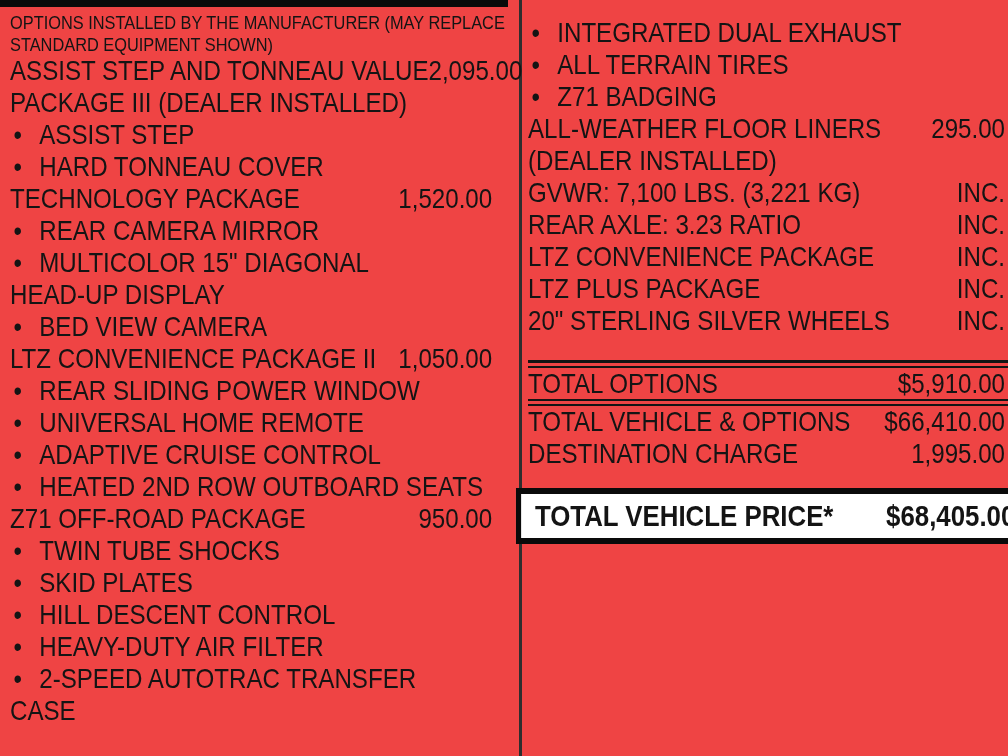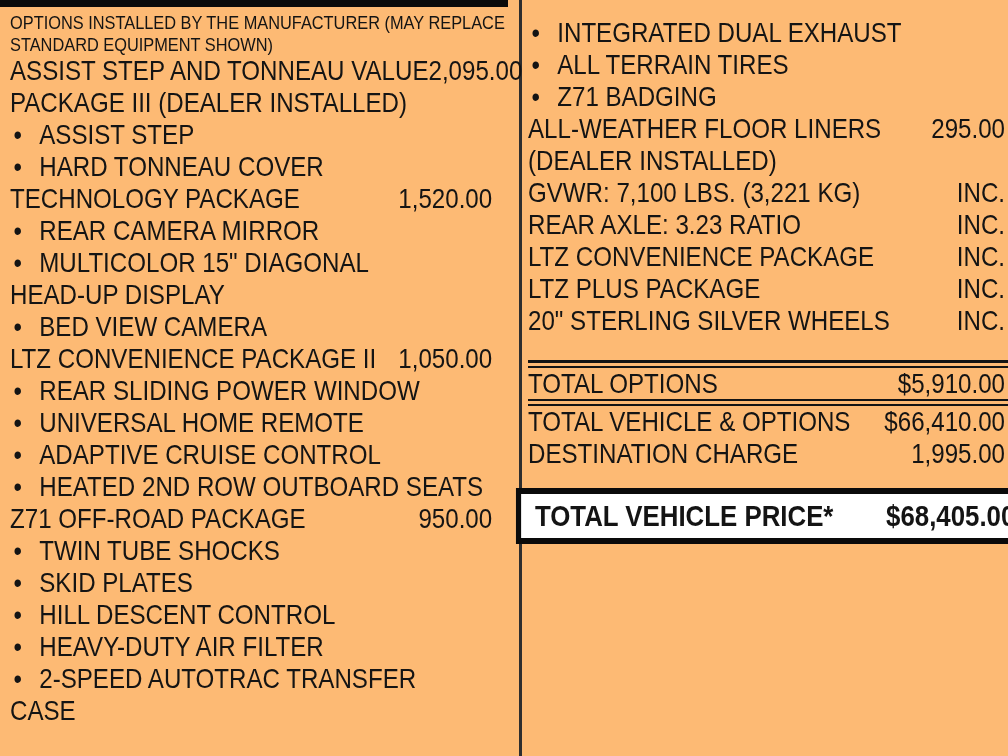"OPTIONS INSTALLED BY THE MANUFACTURER" .page { background: #fdba74 -> #ef4444 }
